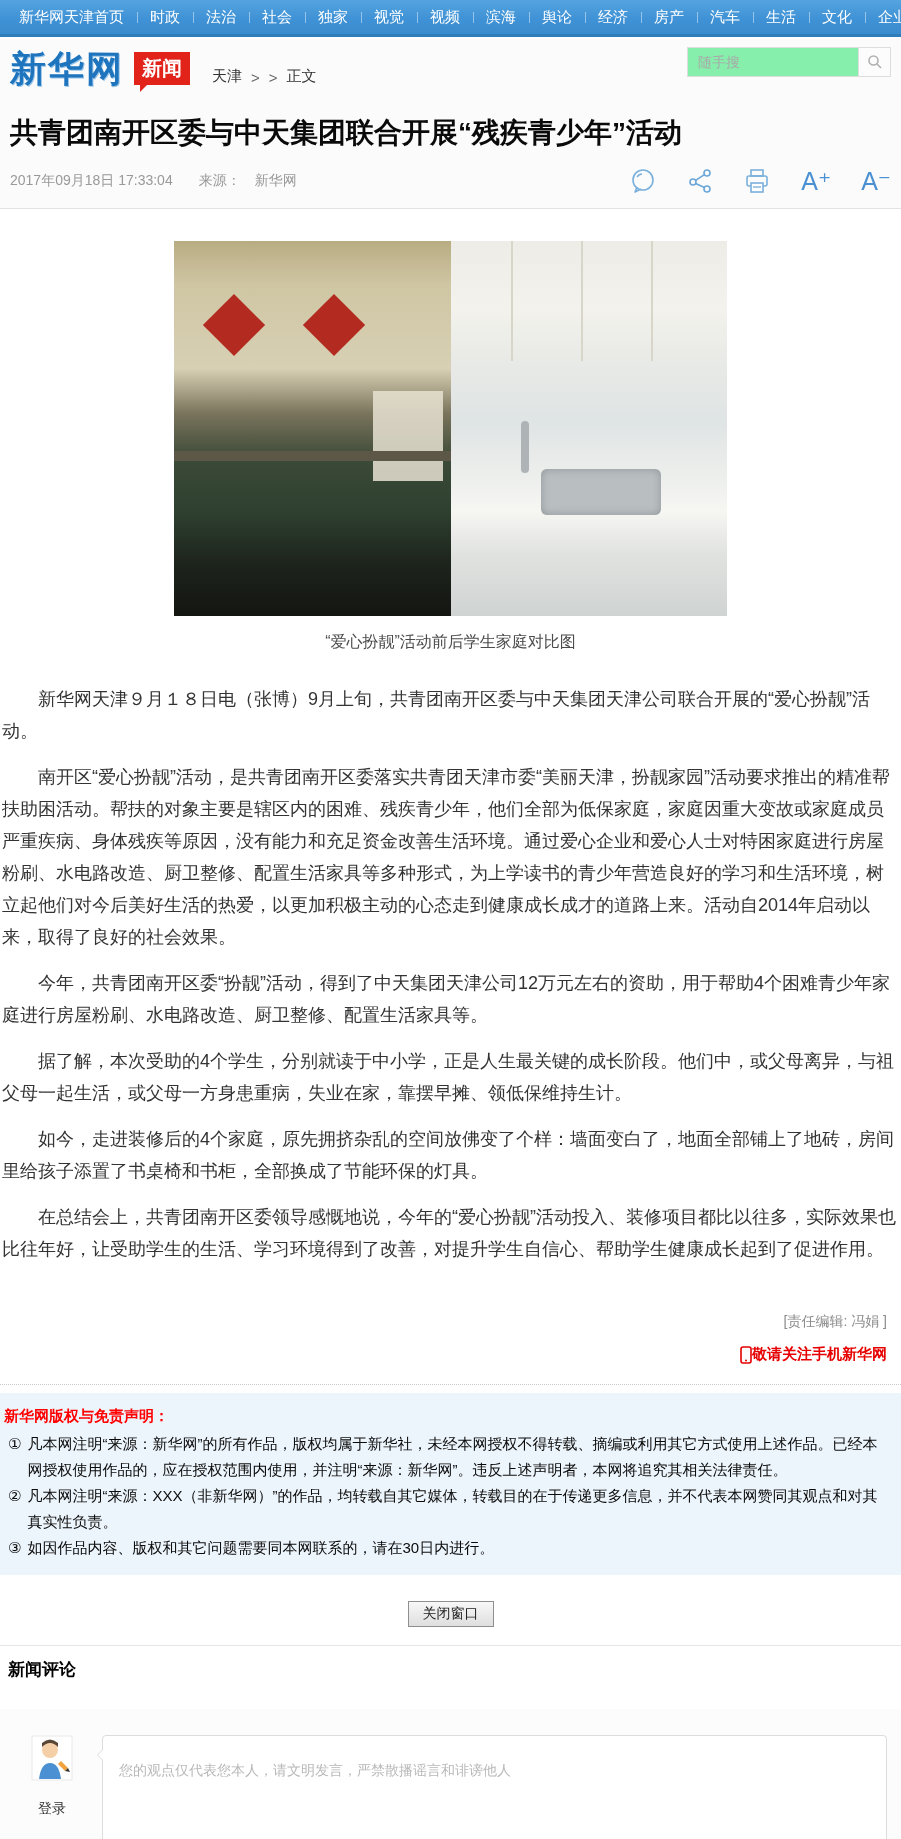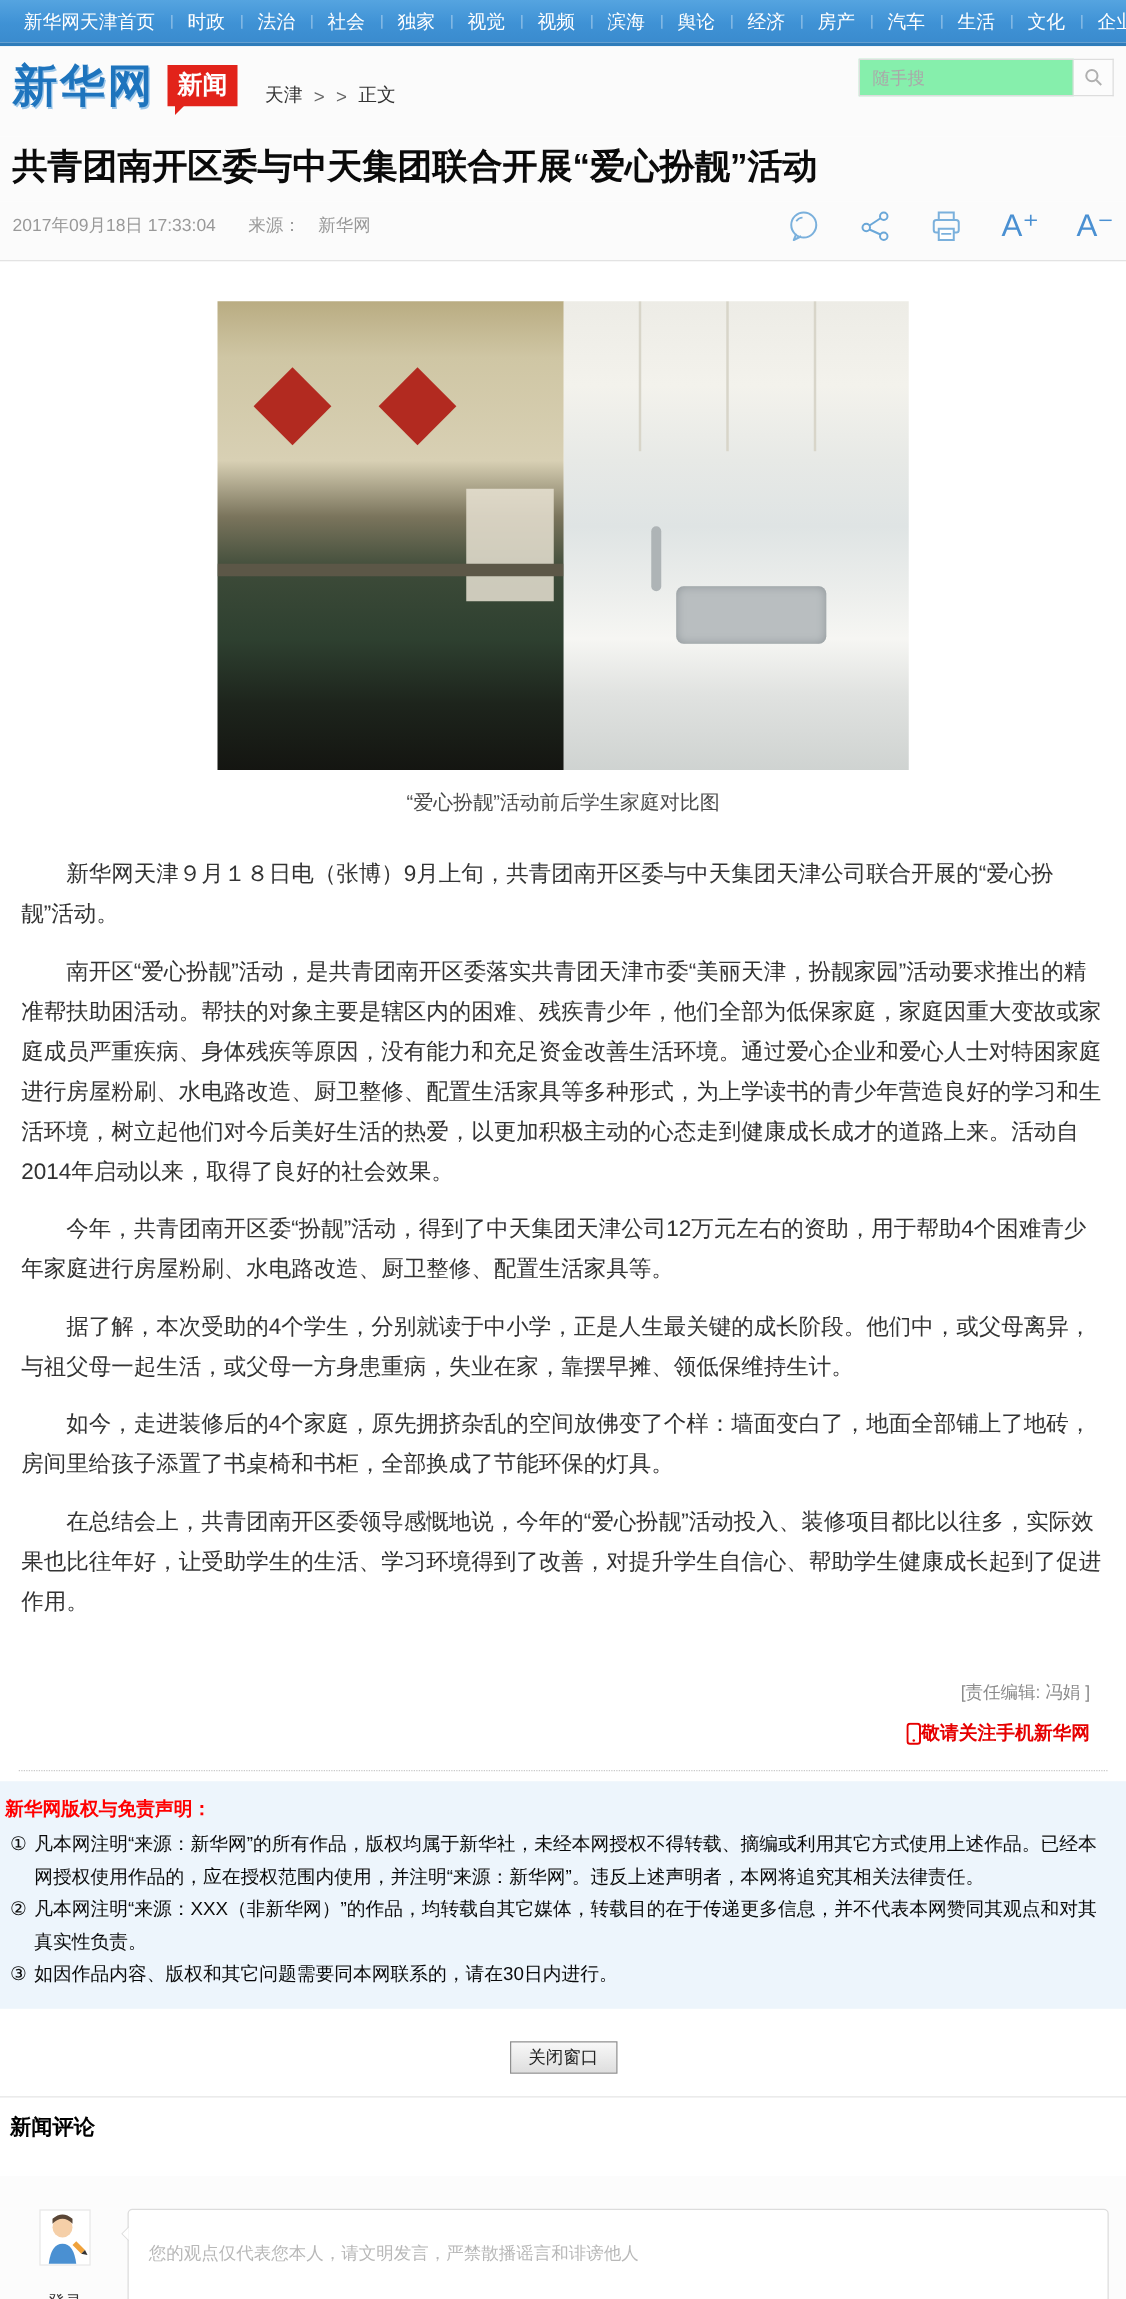"共青团南开区委与中天集团联合开展“爱心扮靓”活动" h1.article-title { text: 爱心扮靓 -> 残疾青少年 }
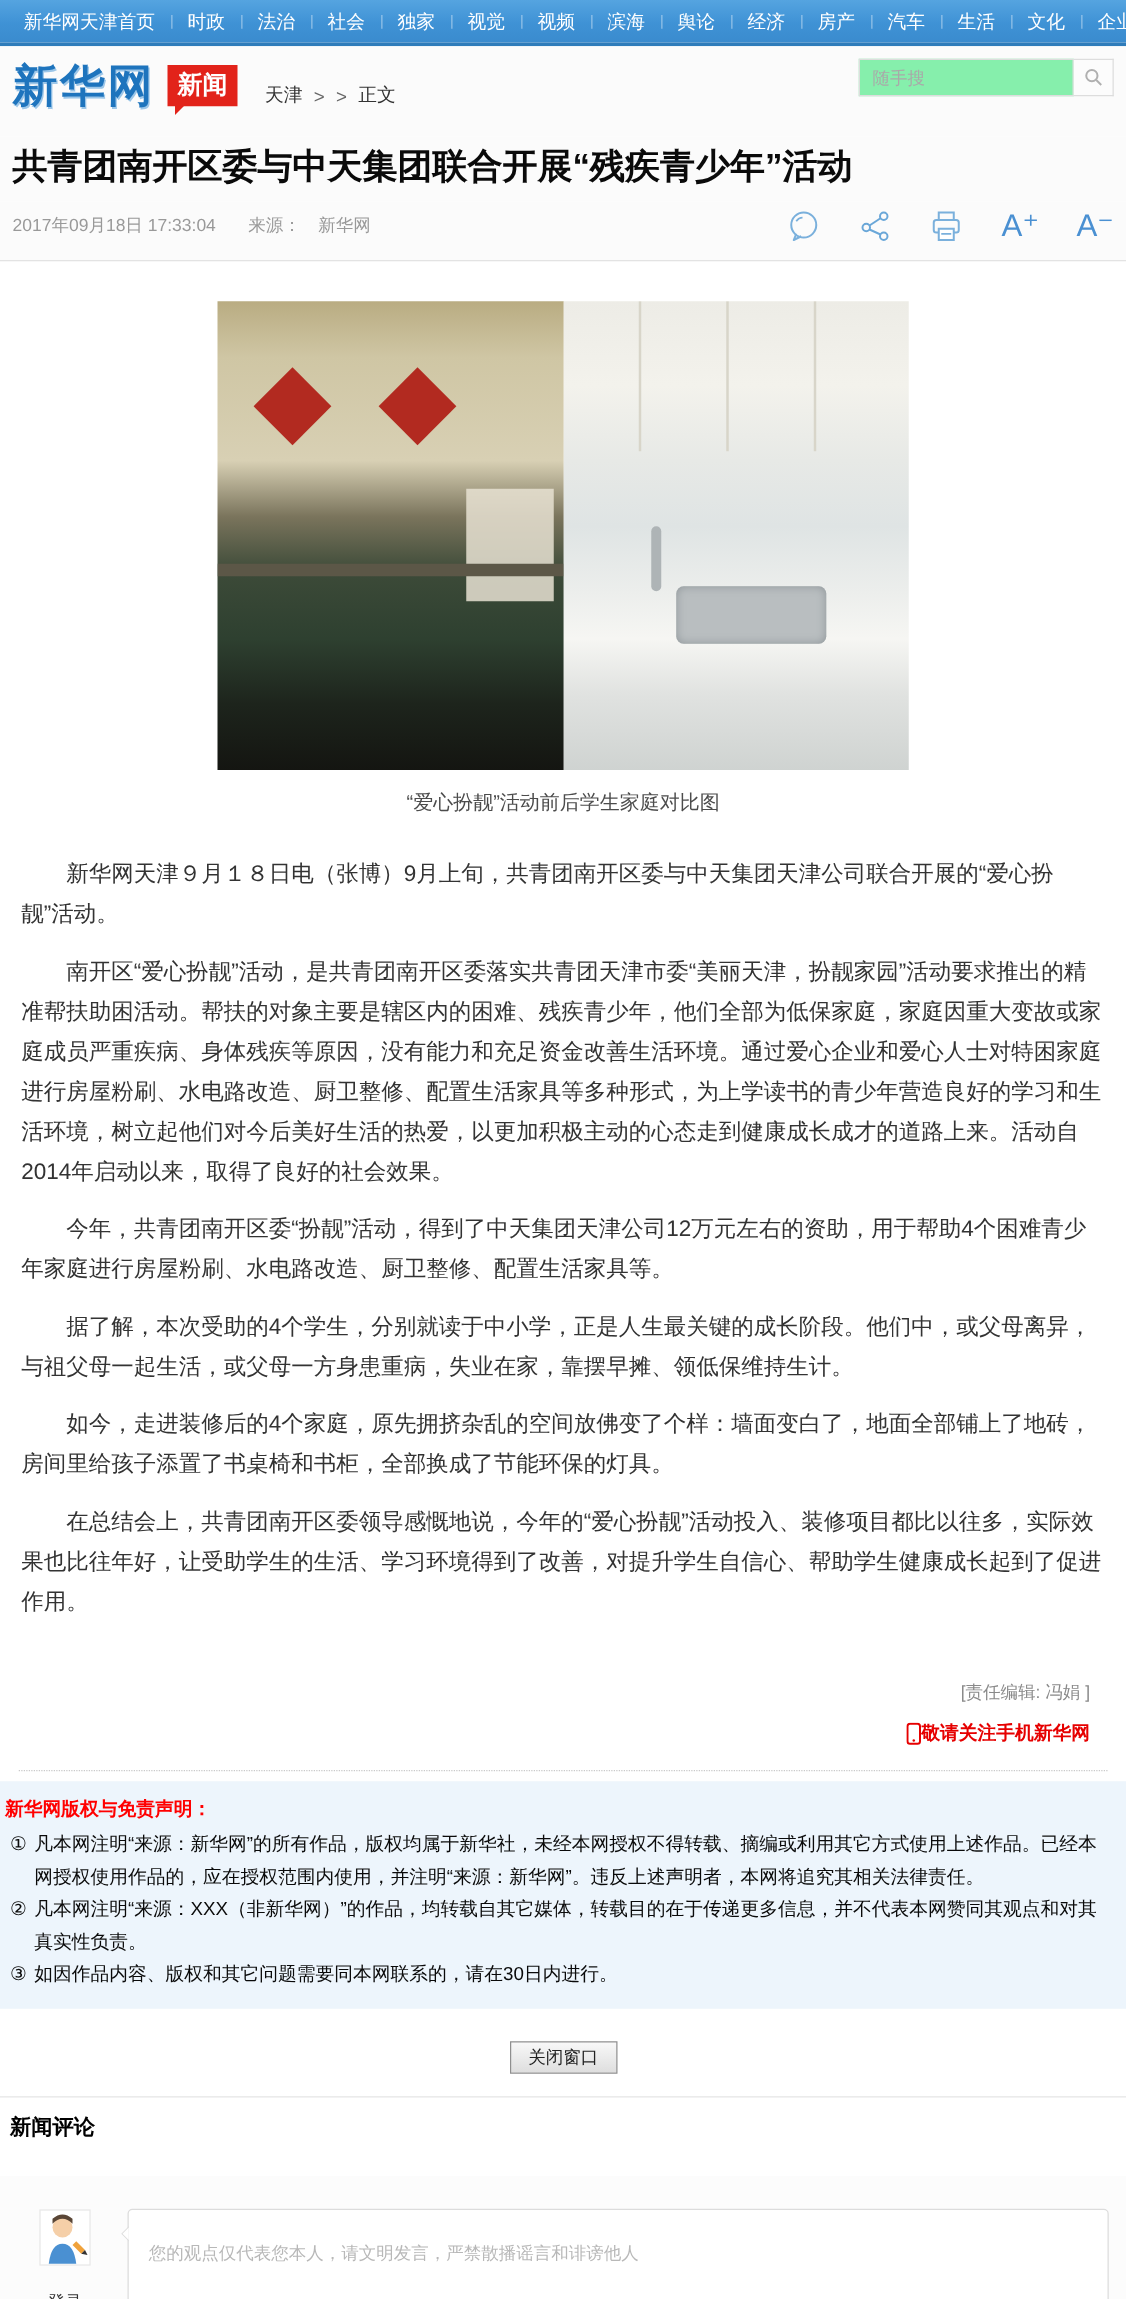"“爱心扮靓”活动前后学生家庭对比图" .content { padding: 0 15px -> 0 0 }
